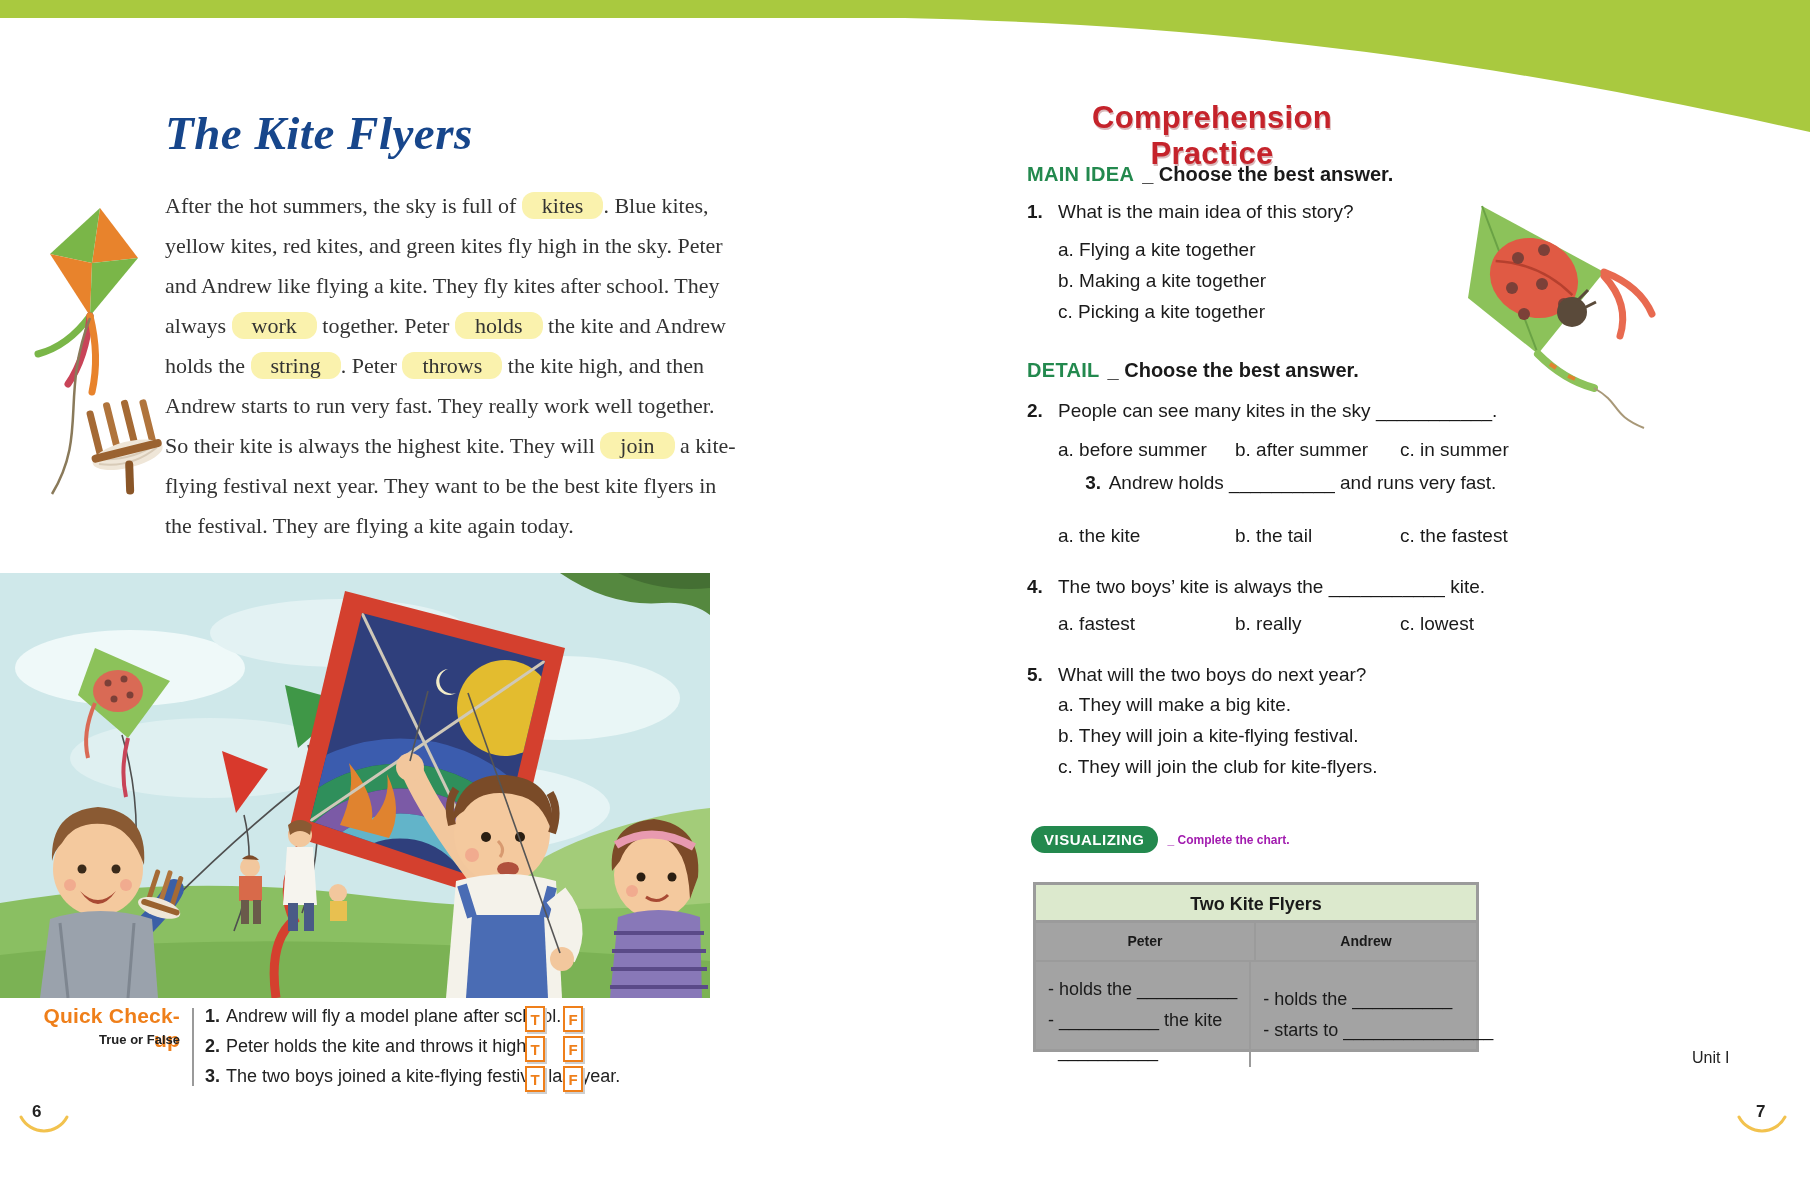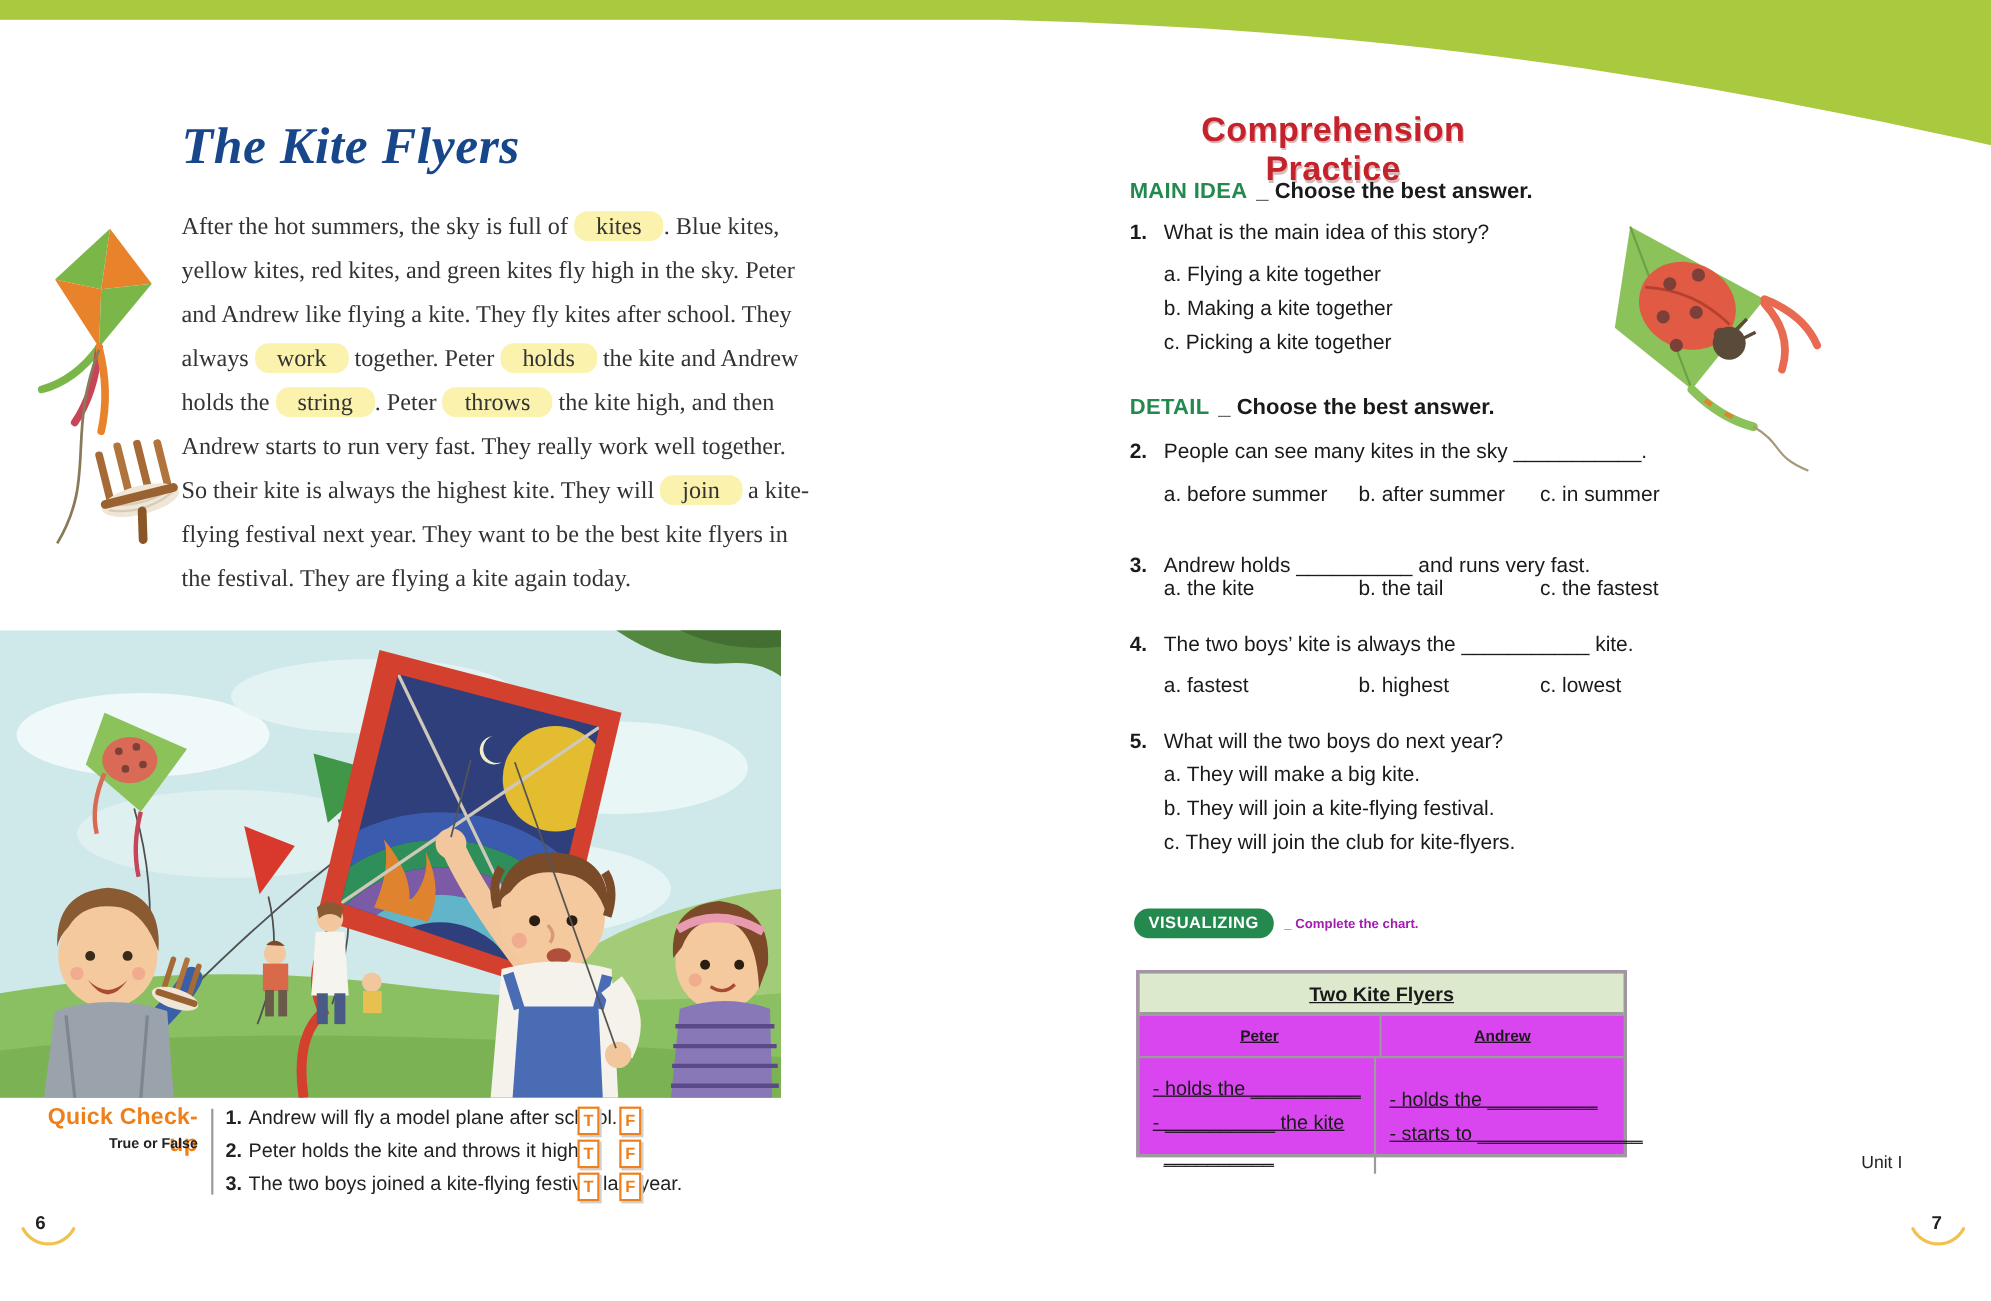"3. Andrew holds __________ and" .q3 { text-align: none -> center; top: 504px -> 472px }
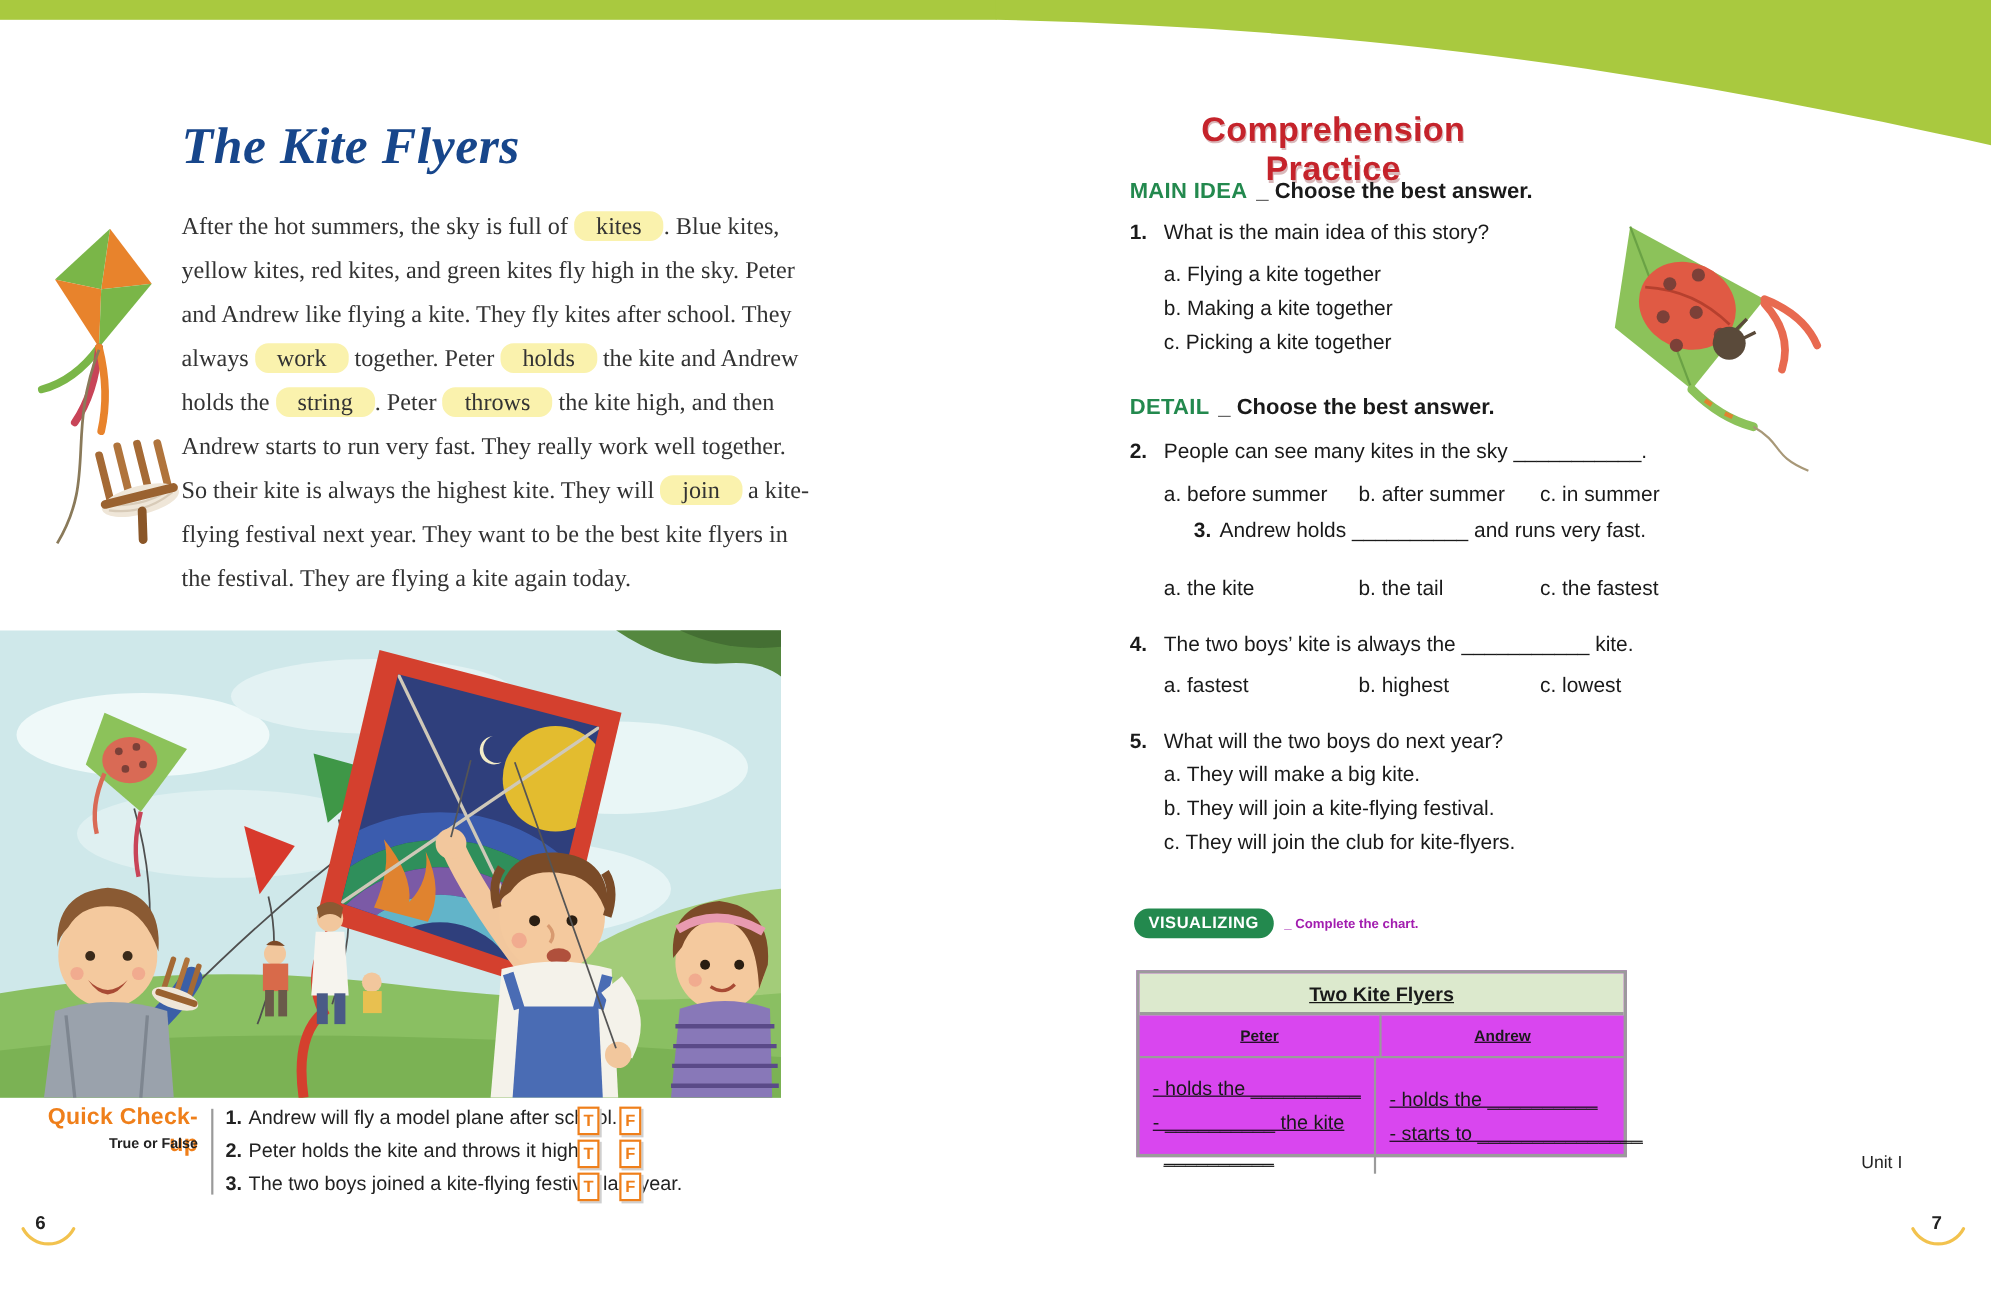"b. highest" span { text: highest -> really }
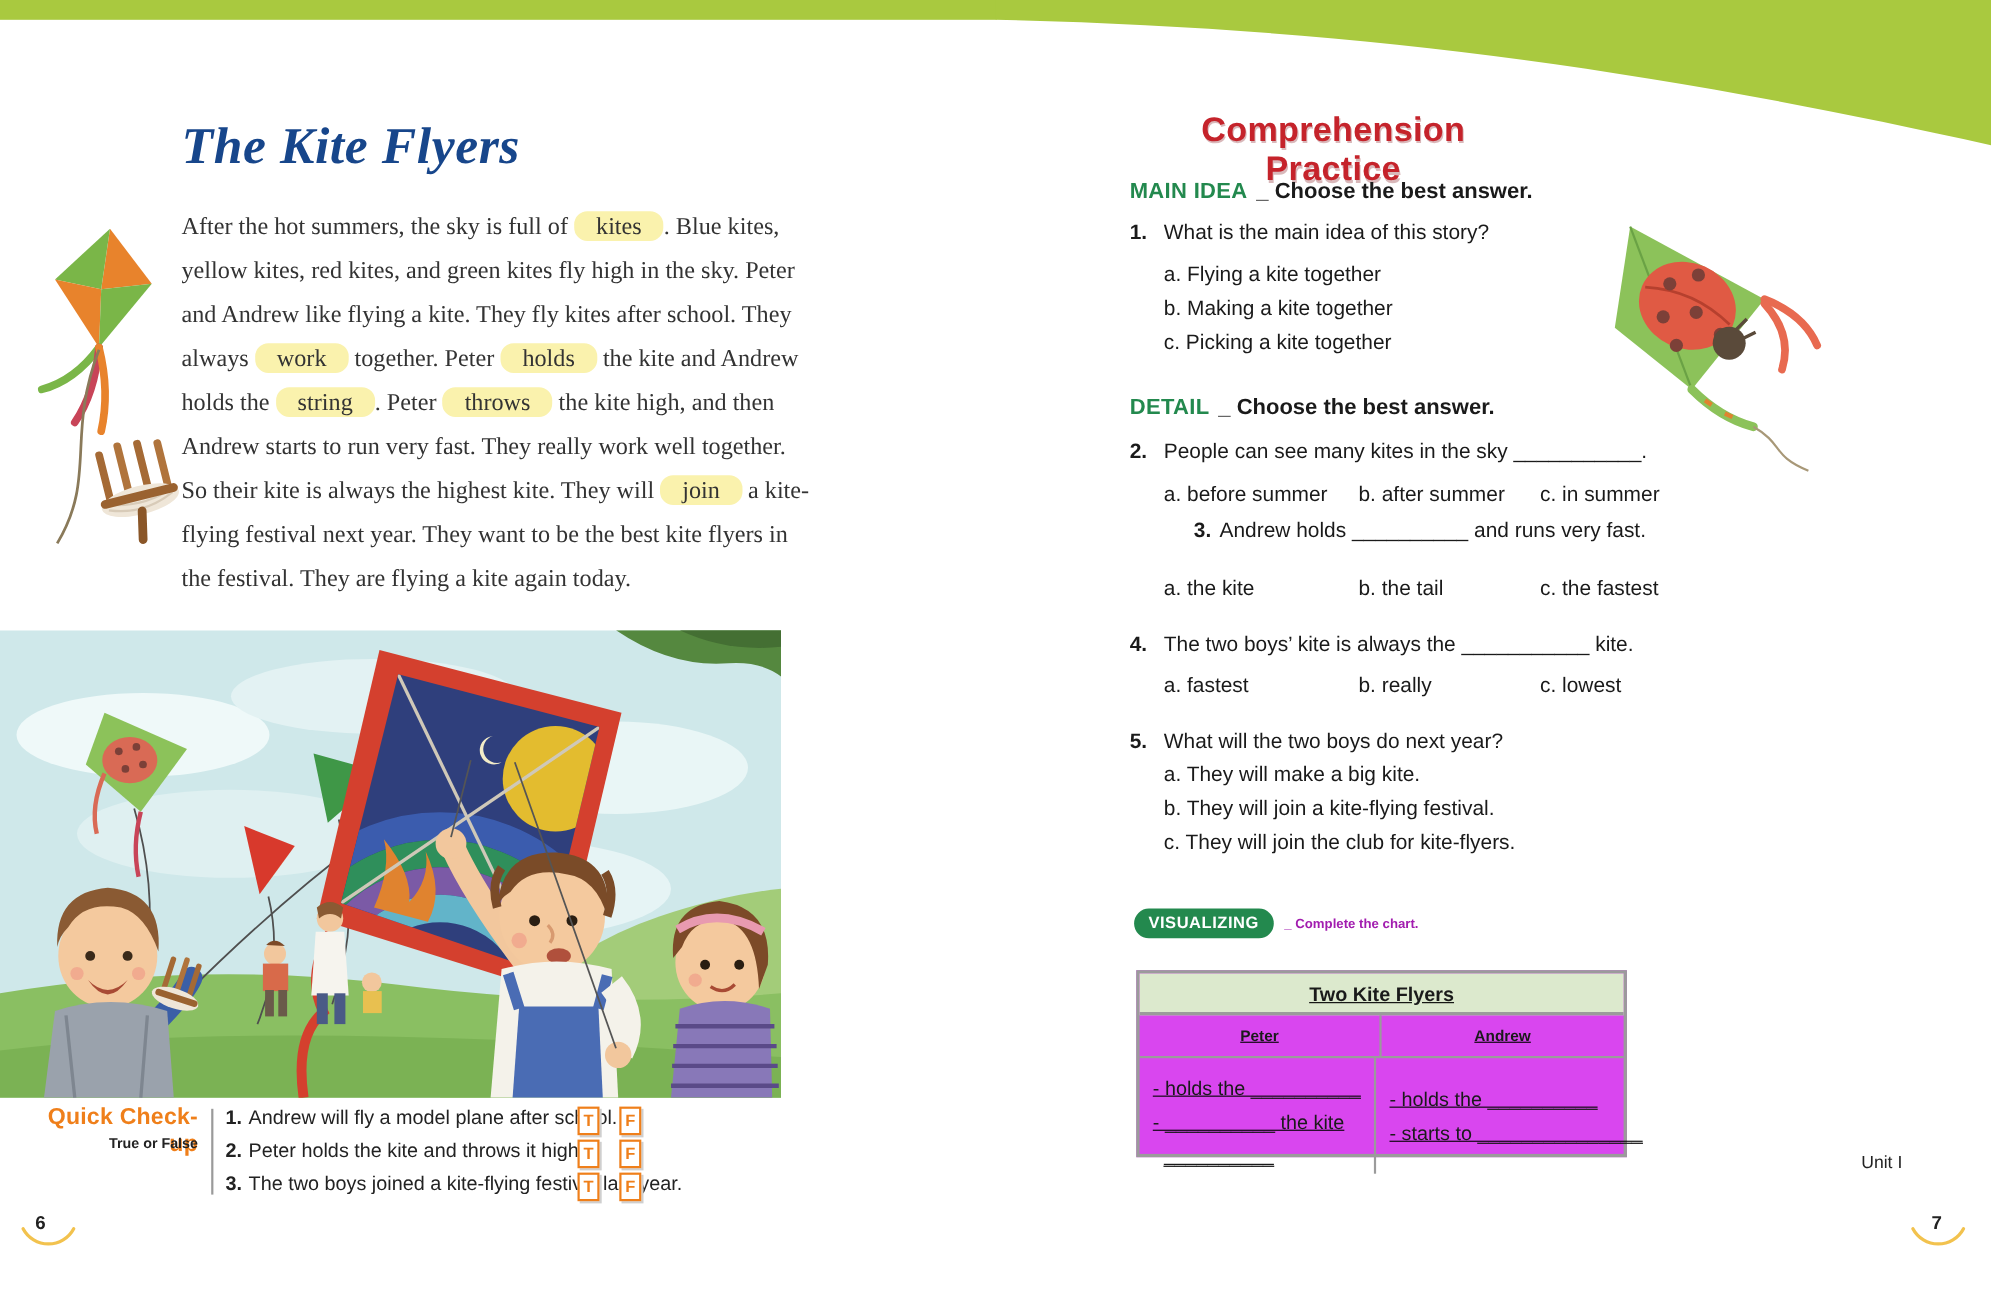"Two Kite Flyers" .chart { background: #d946ef -> #a3a3a3; text-decoration: underline -> none }
